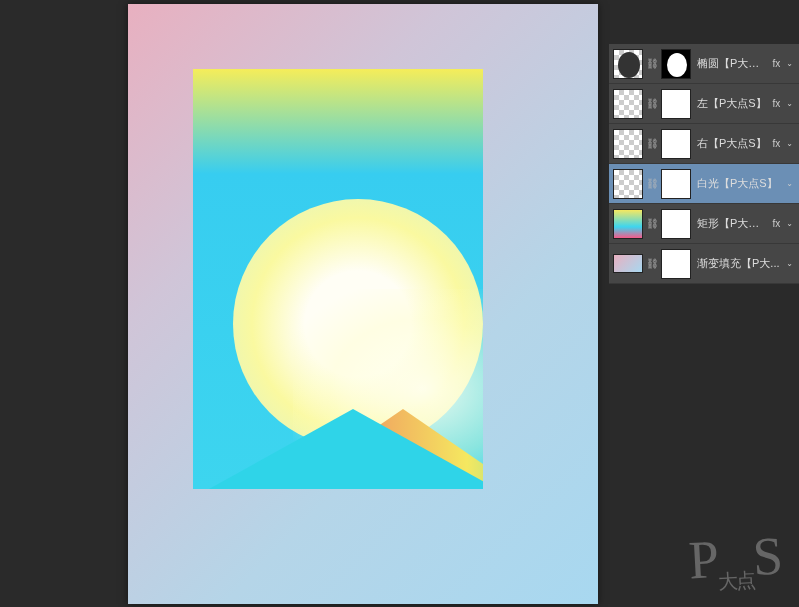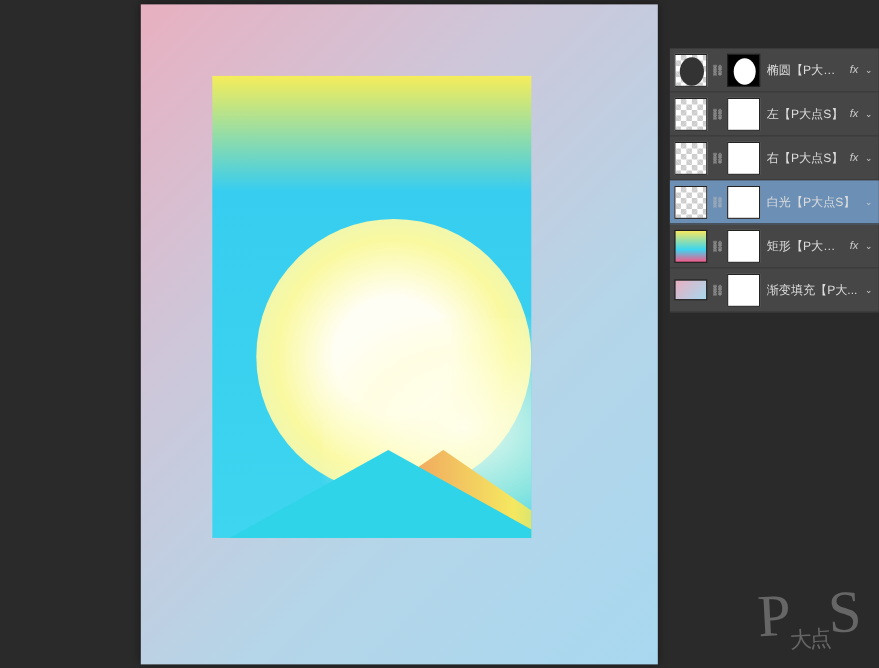"fx" .fx-badge { font-style: italic -> none }
